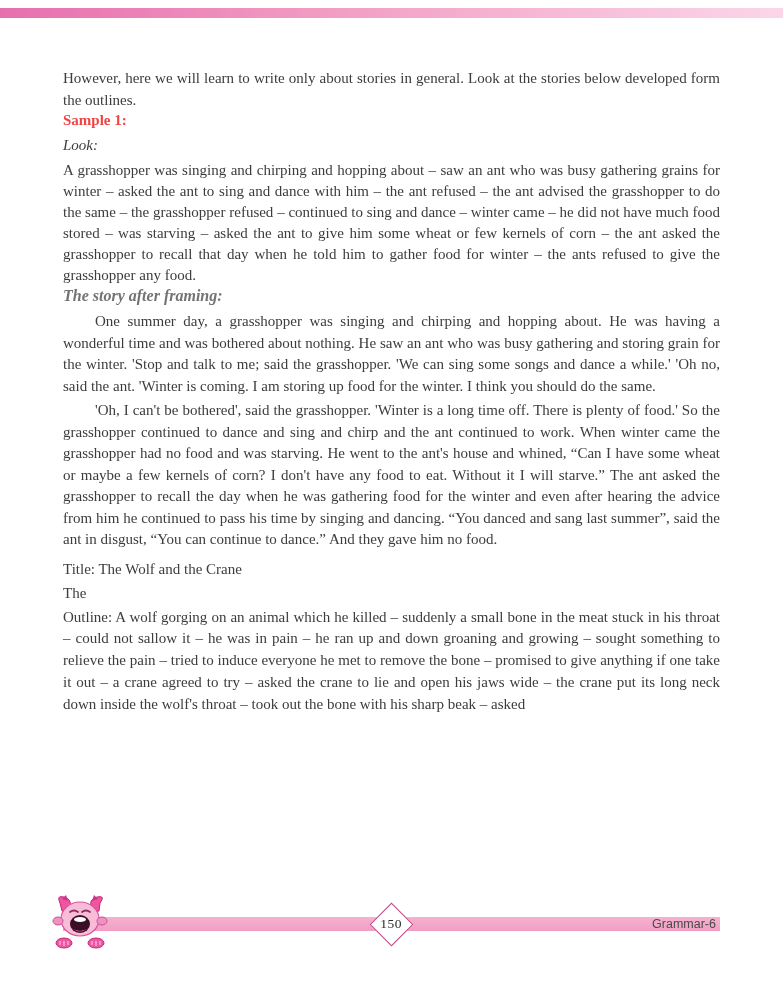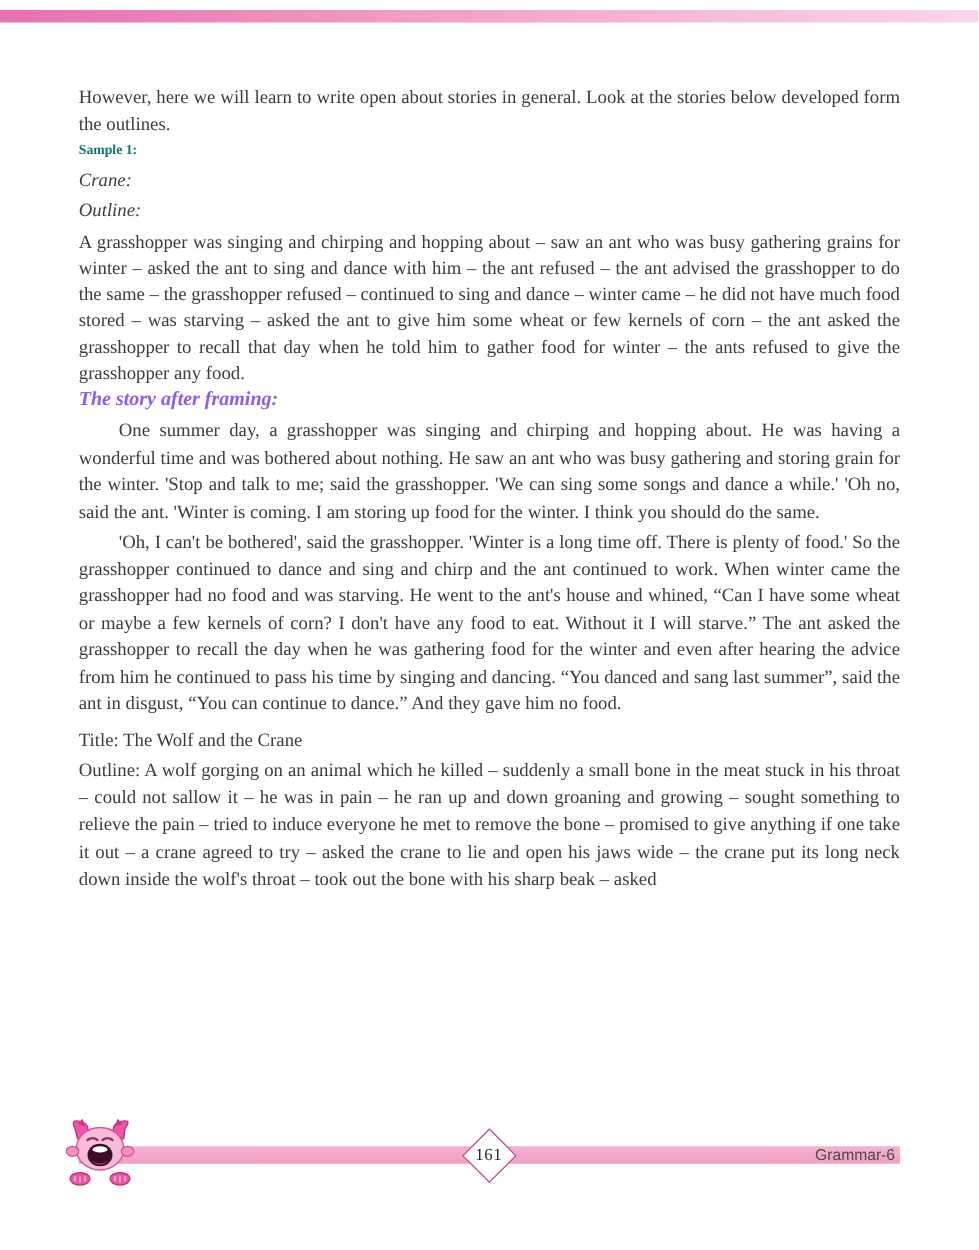"However, here we will learn" p.intro { text: open -> only }
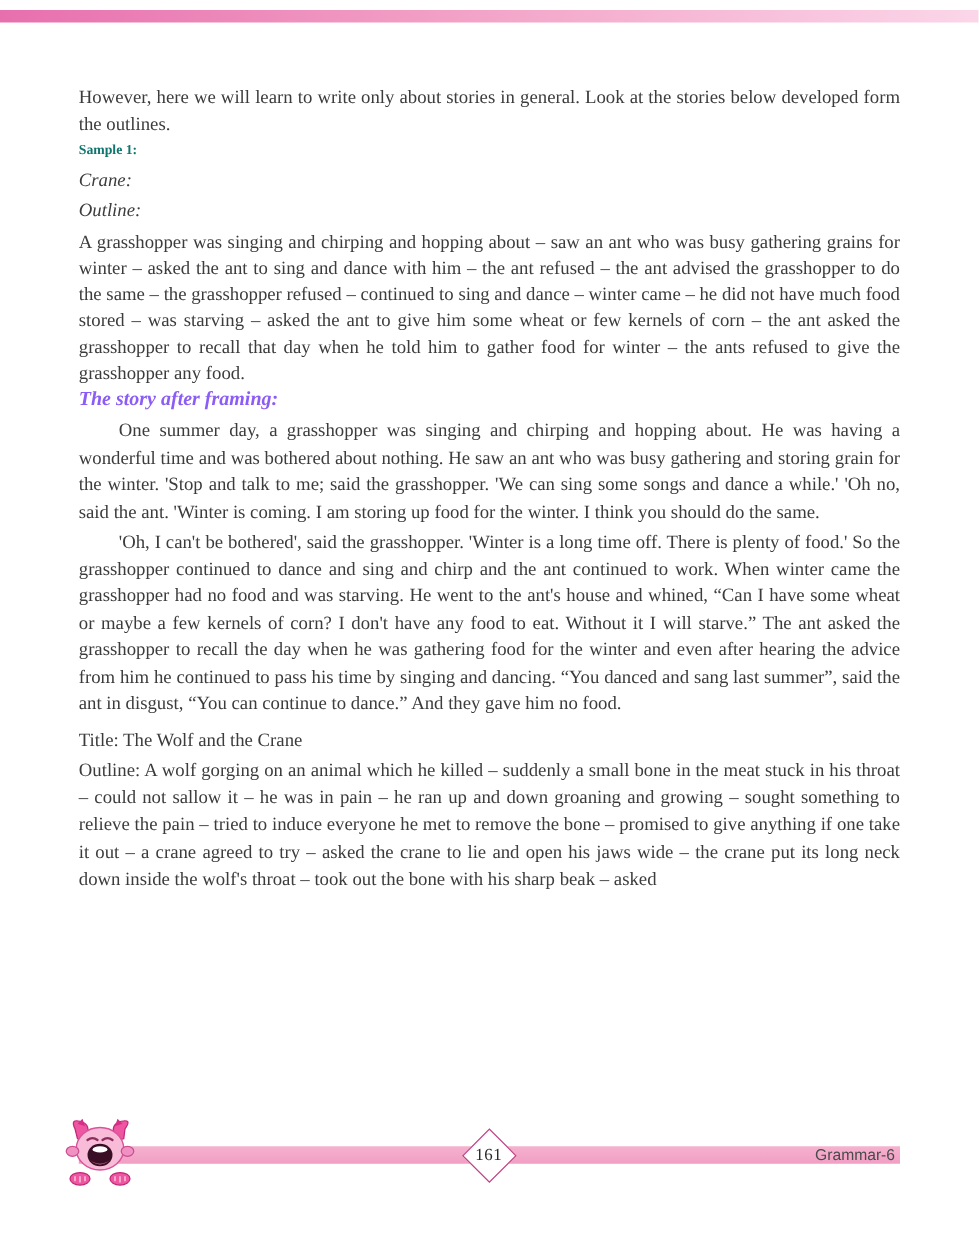"Sample 1:" .sample-heading { color: #0f766e -> #ef4444; font-size: 11px -> 15px }
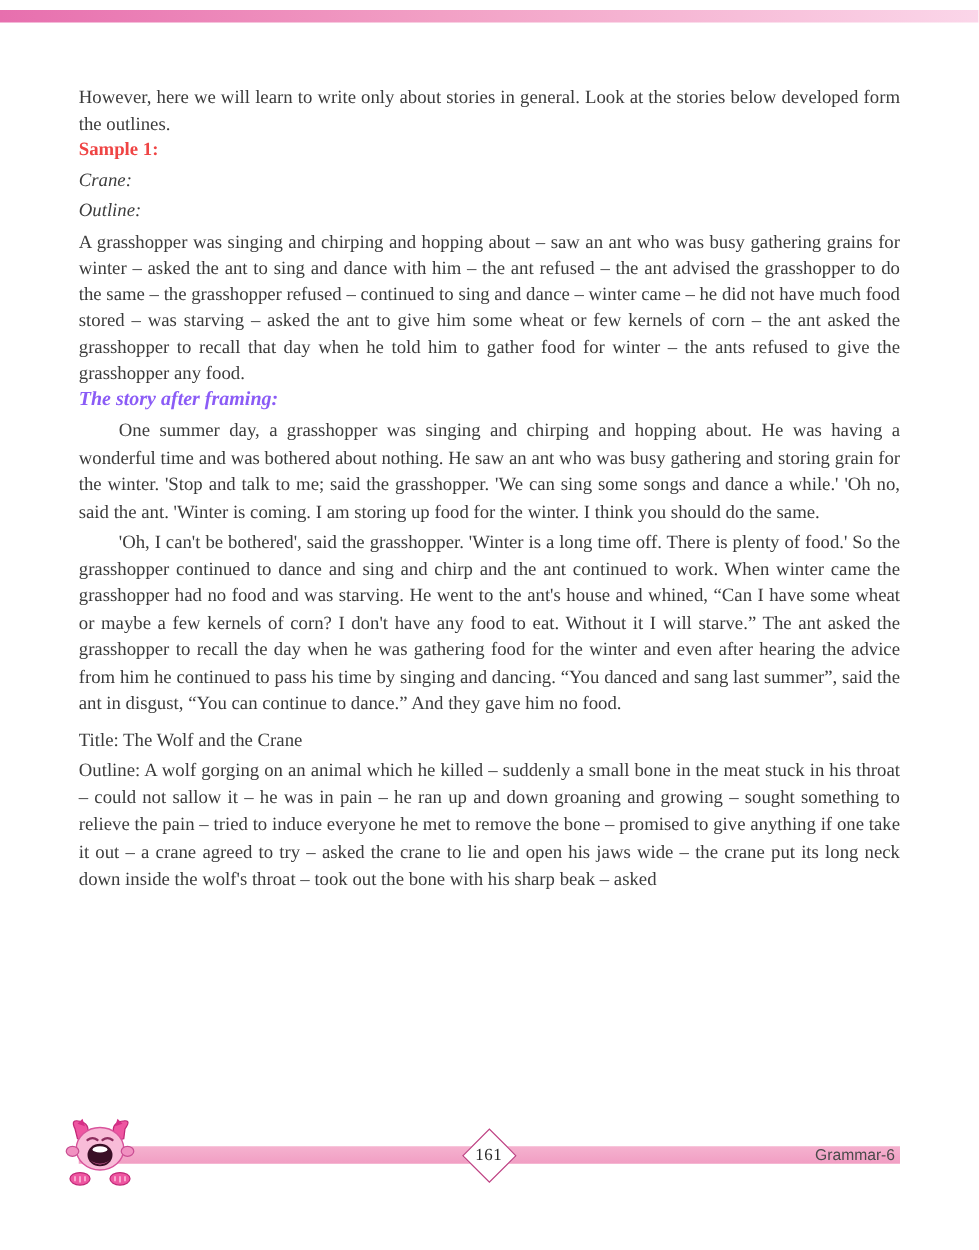"Crane:" p.line { text: Crane -> Look }
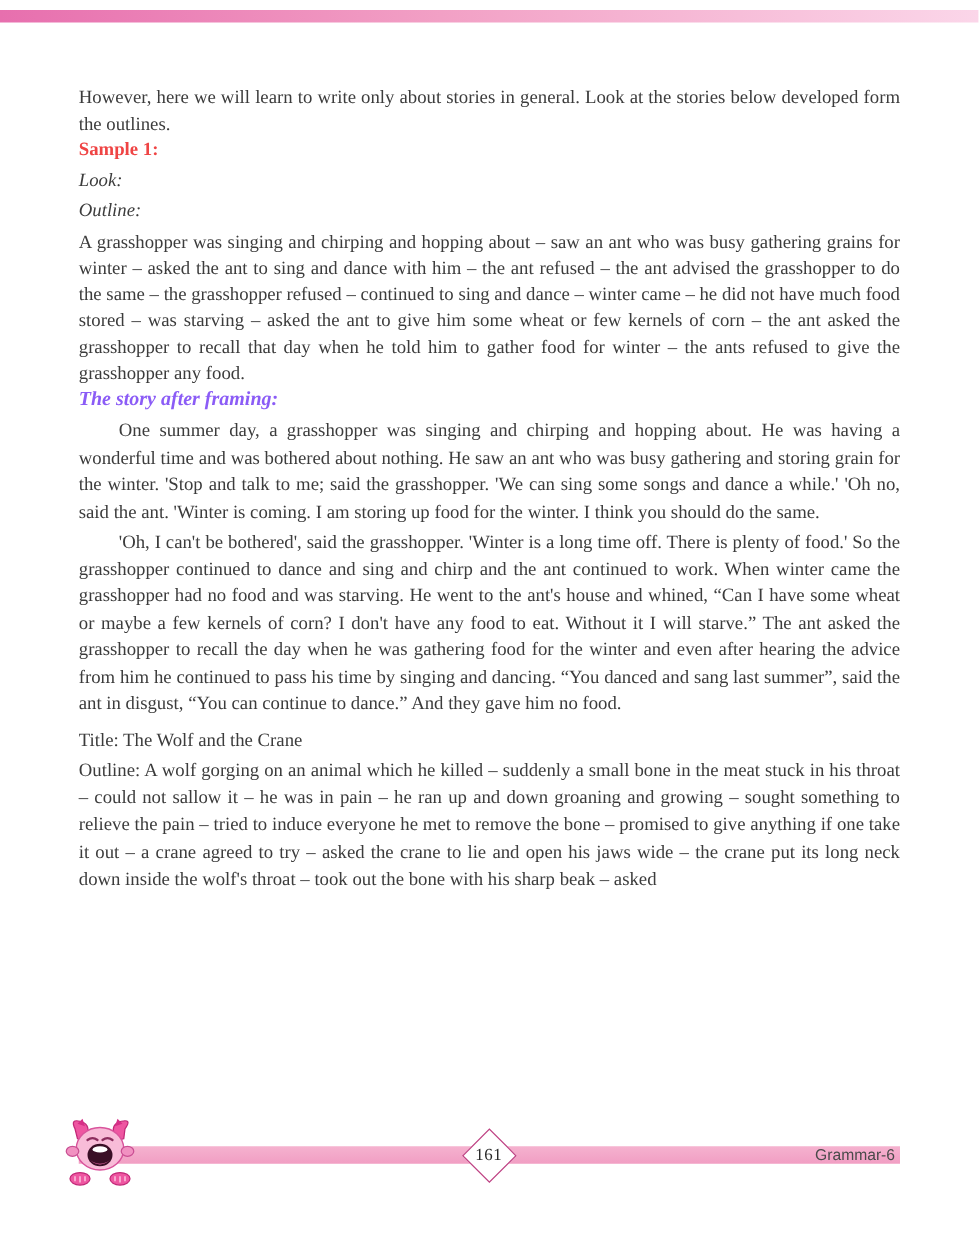"Outline:" p.line { html: <p>Outline:</p> -> none }
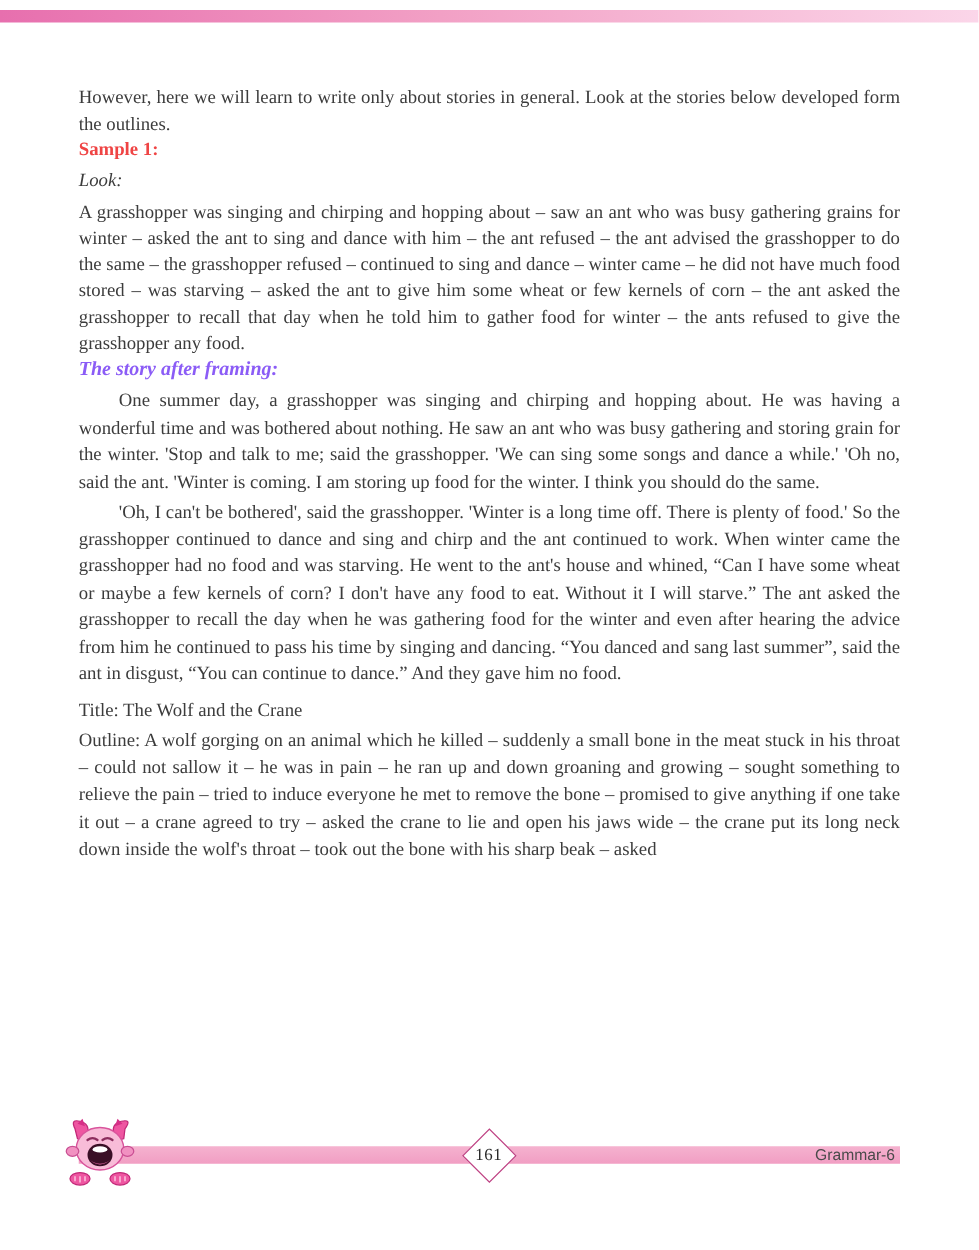"The story after framing:" .framing-heading { color: #8b5cf6 -> #737373 }
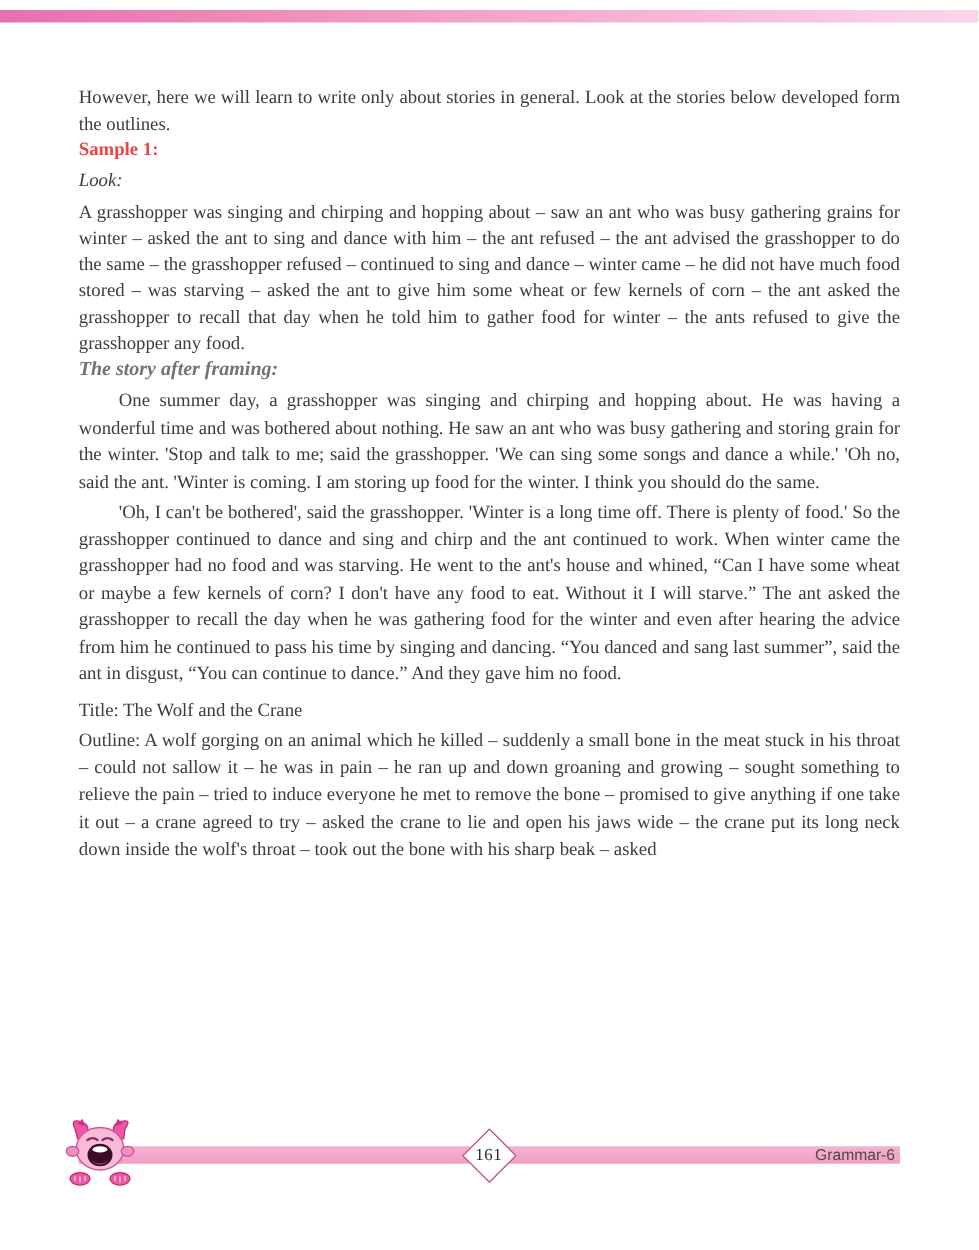"The" p.line { html: none -> <p>The</p> }
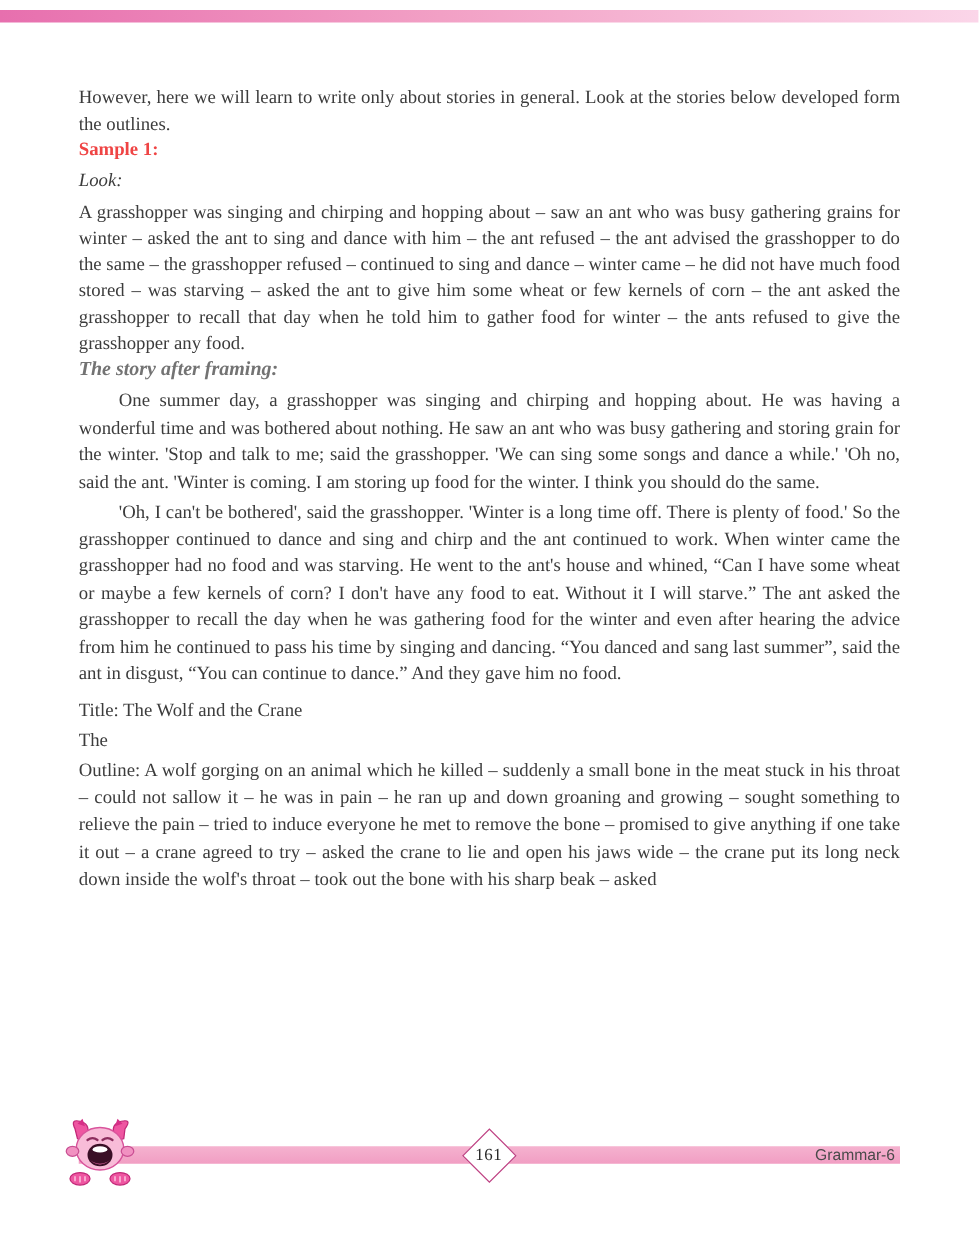"161" div.page-num { text: 161 -> 150 }
